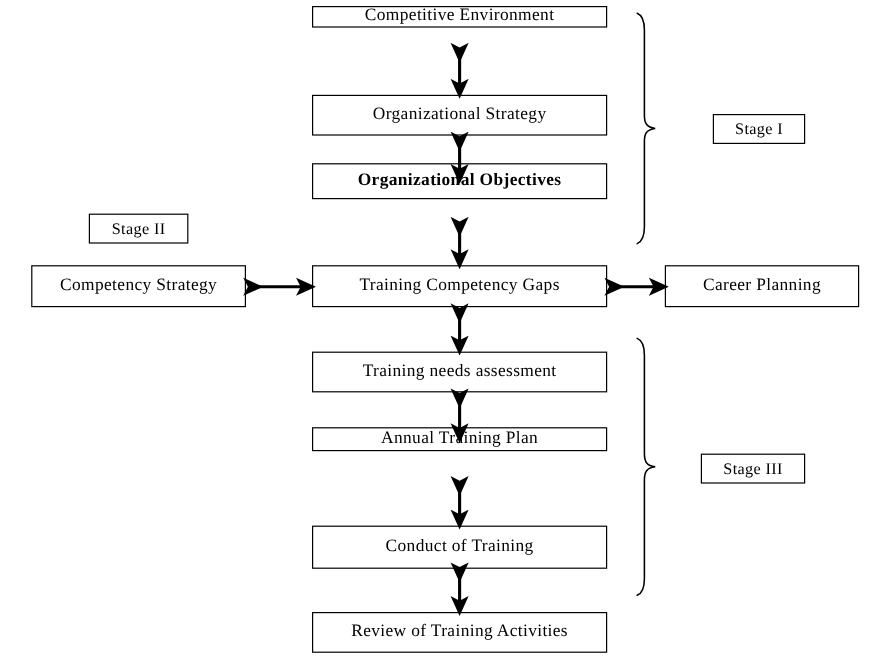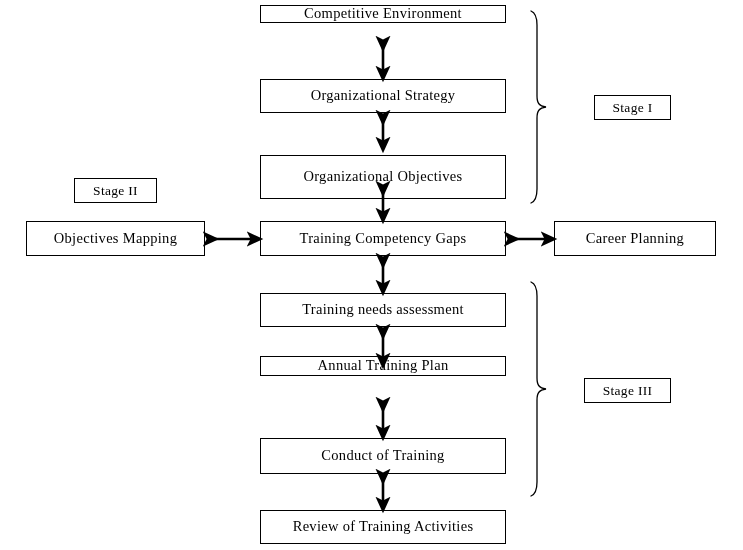"Organizational Objectives" div.node { font-weight: none -> bold; height: 44px -> 30px; top: 155px -> 136px }
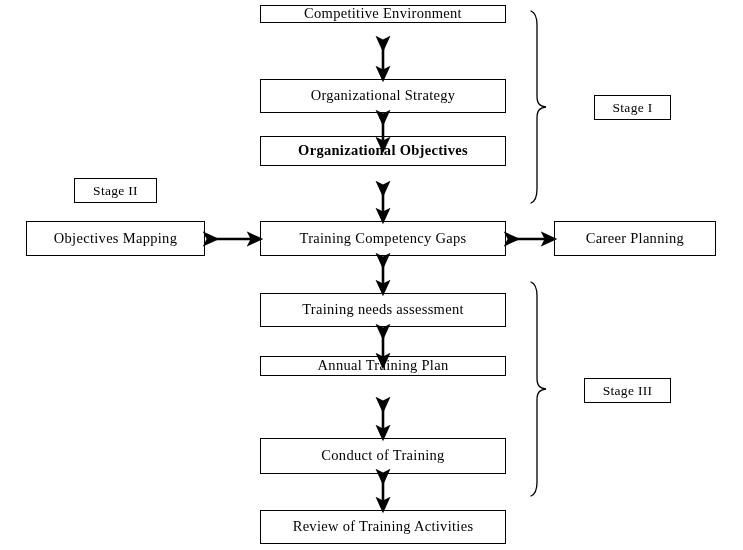"Objectives Mapping" span { text: Objectives Mapping -> Competency Strategy }
